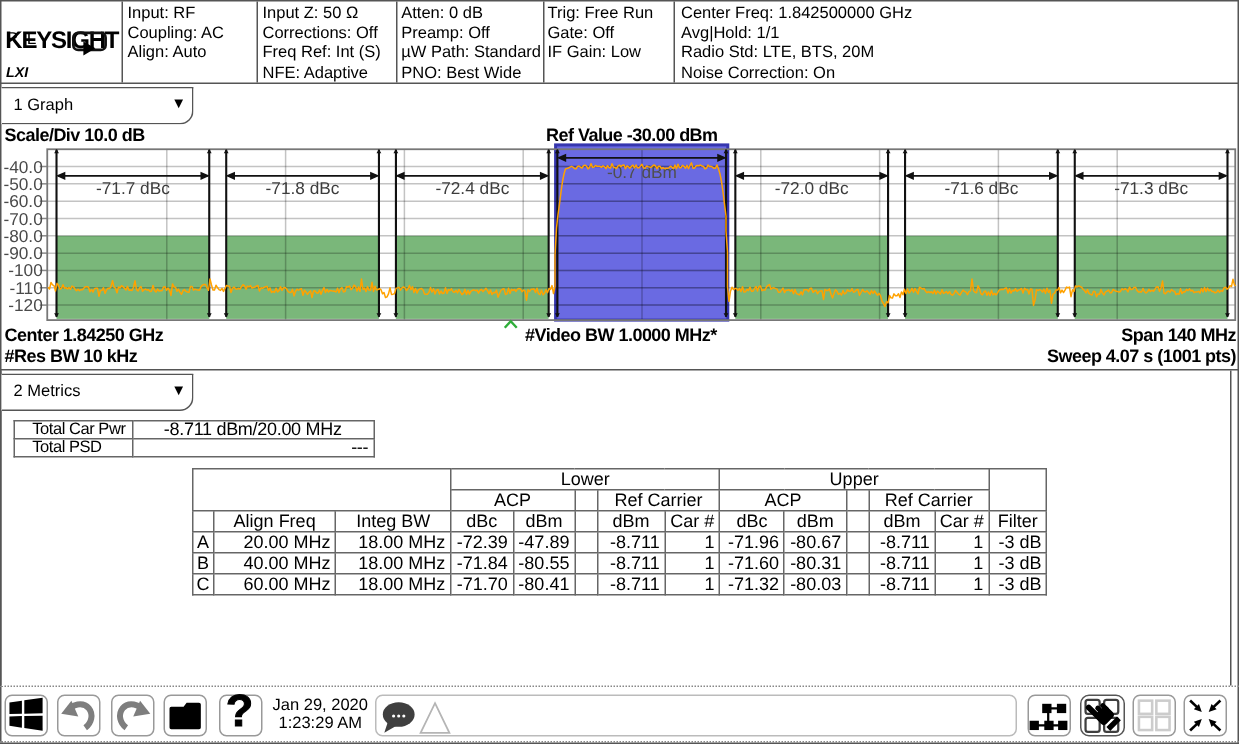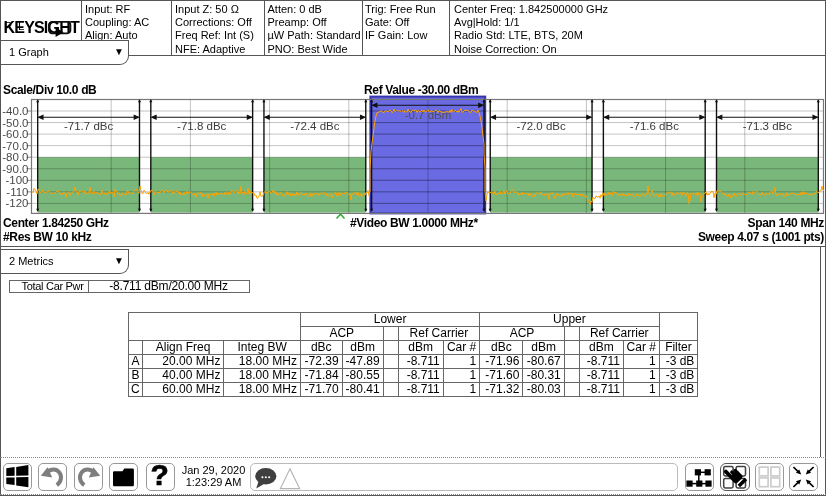"1 Graph" div.tab { top: 40px -> 58px }
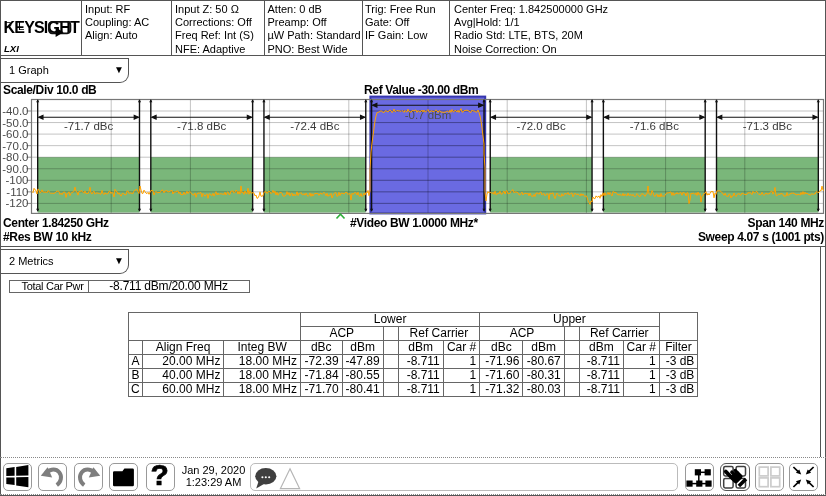"Total PSD" tr { html: none -> <tr> <td>Total PSD</td> <td>---</td> </tr> }
